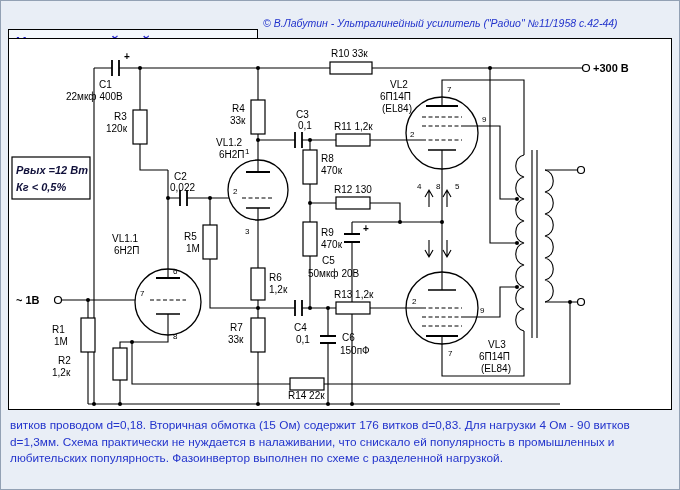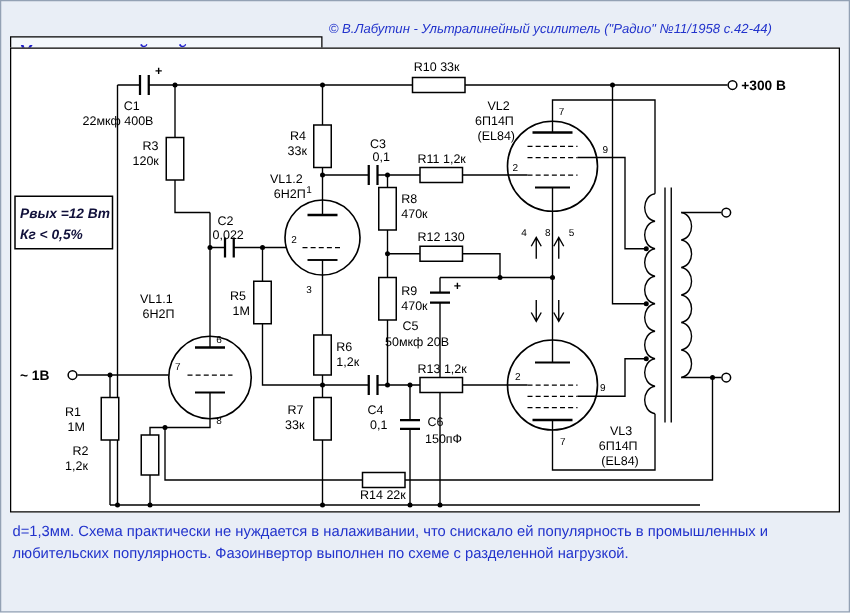"витков проводом d=0,18. Вторичная" div { html: none -> <div>витков проводом d=0,18. Вторичная обмотка (15 Ом) содержит 176 витков d=0,83. Для нагрузки 4 Ом - 90 витков</div> }
